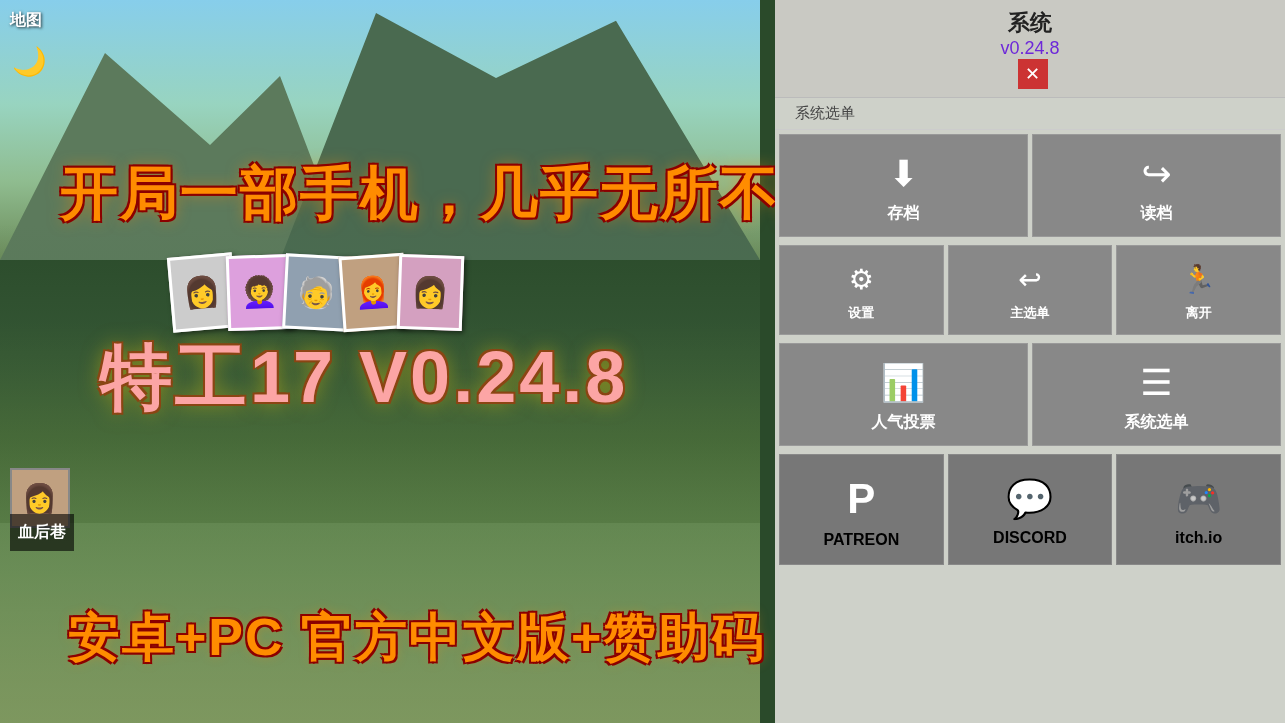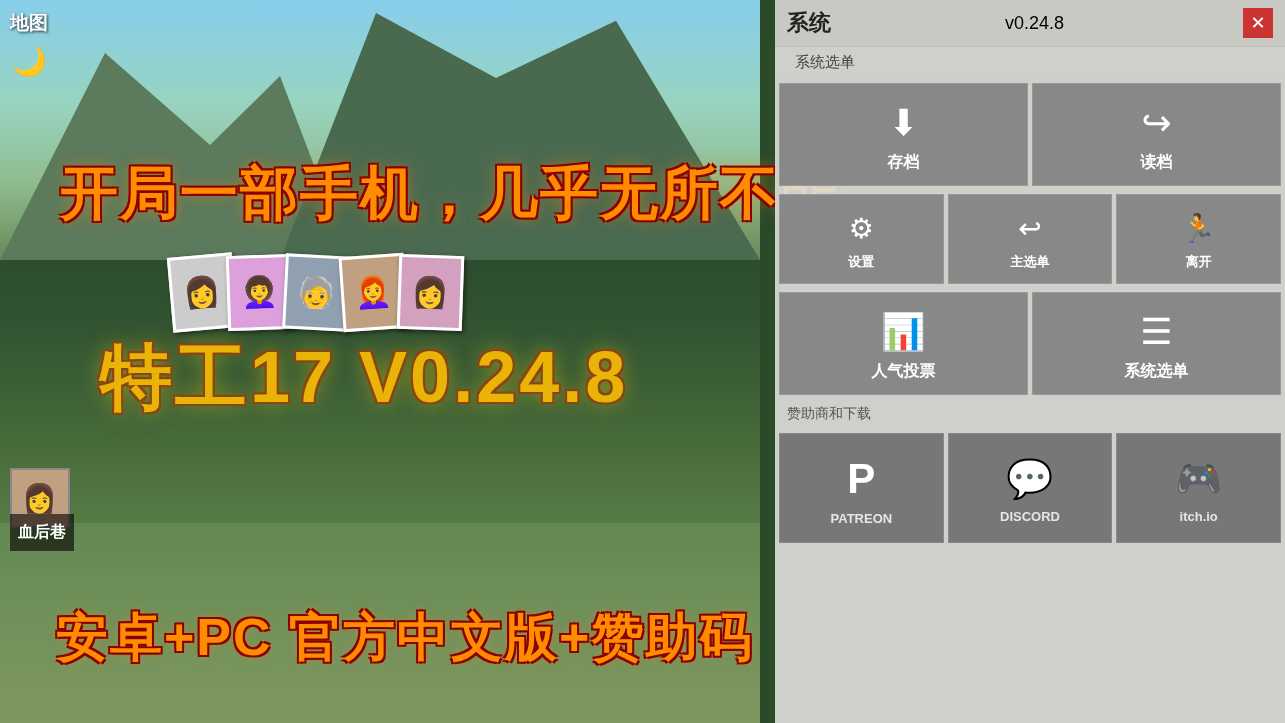"地图" .map-label { font-size: 19px -> 16px }
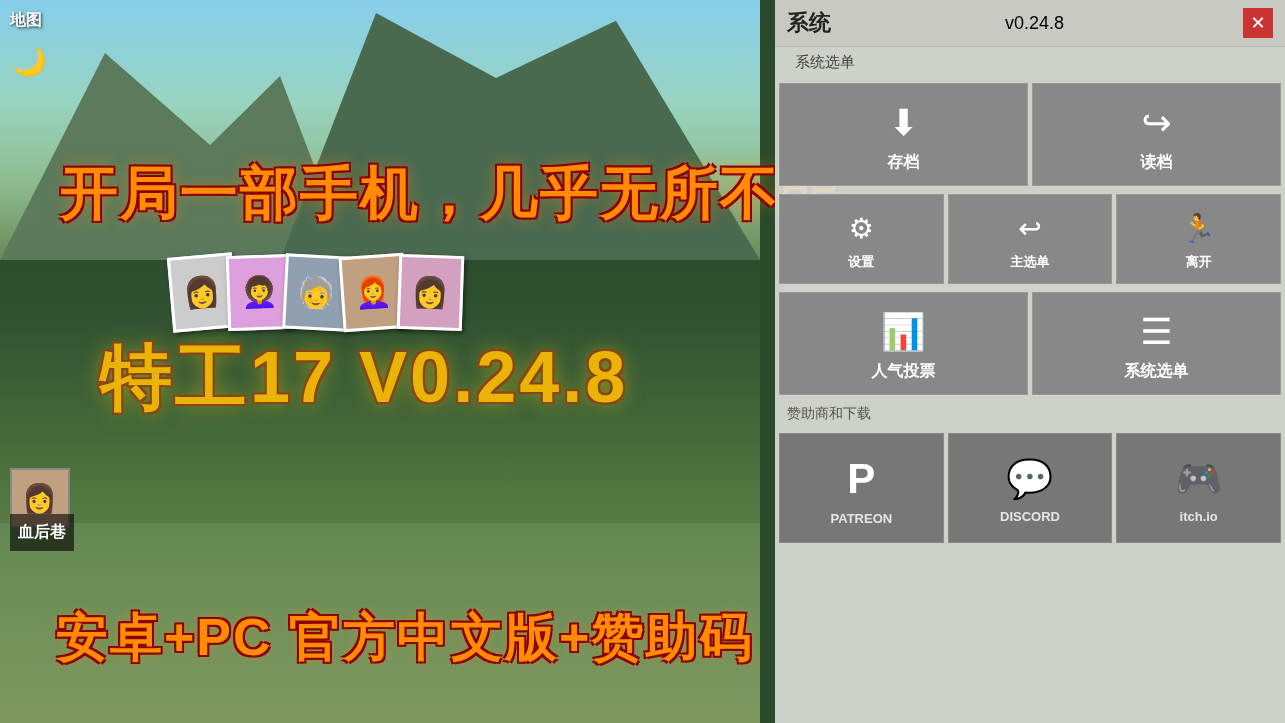"系统" .panel-header { flex-direction: none -> column }
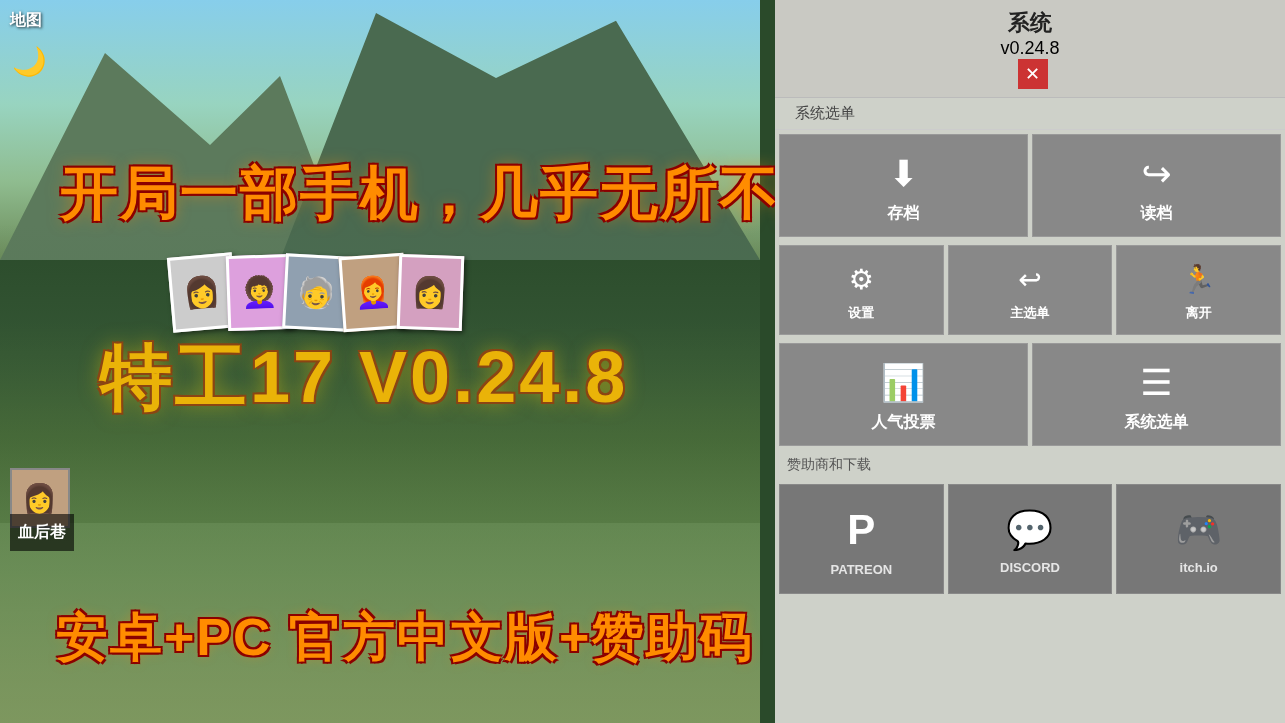"v0.24.8" .panel-version { color: #000000 -> #6d28d9 }
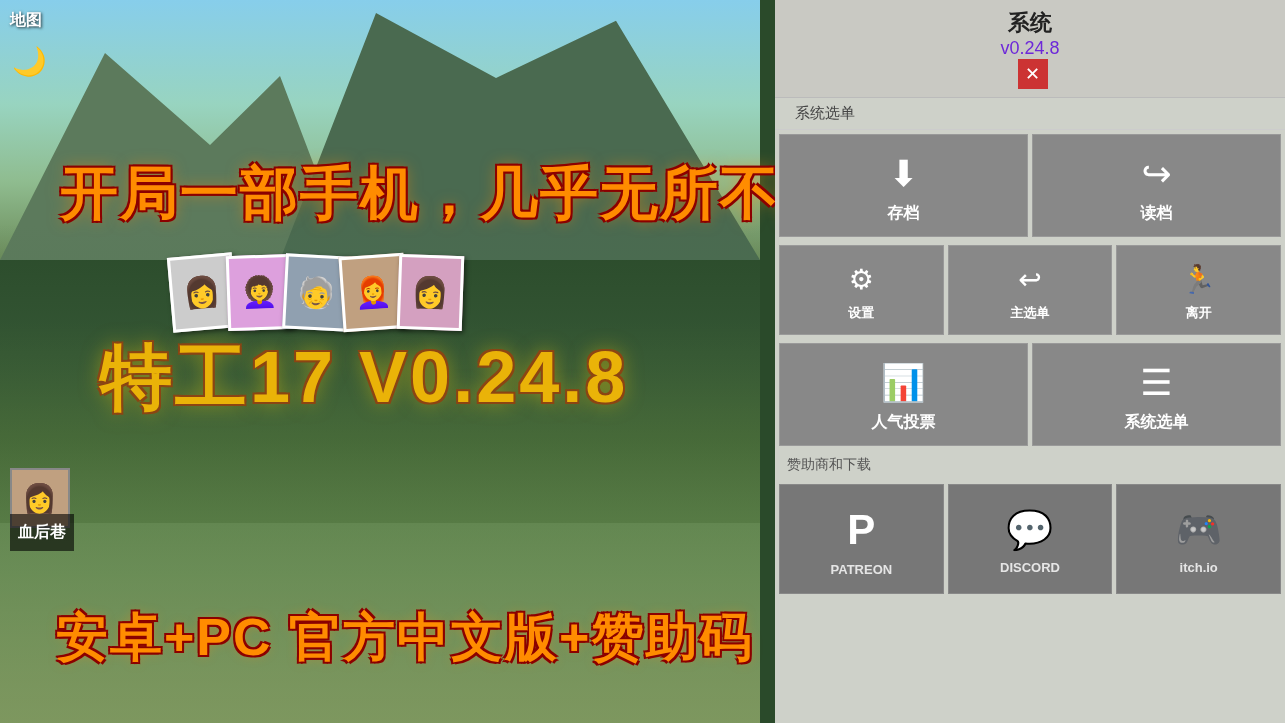"特工17 V0.24.8" .sub-title { color: #eab308 -> #fca5a5 }
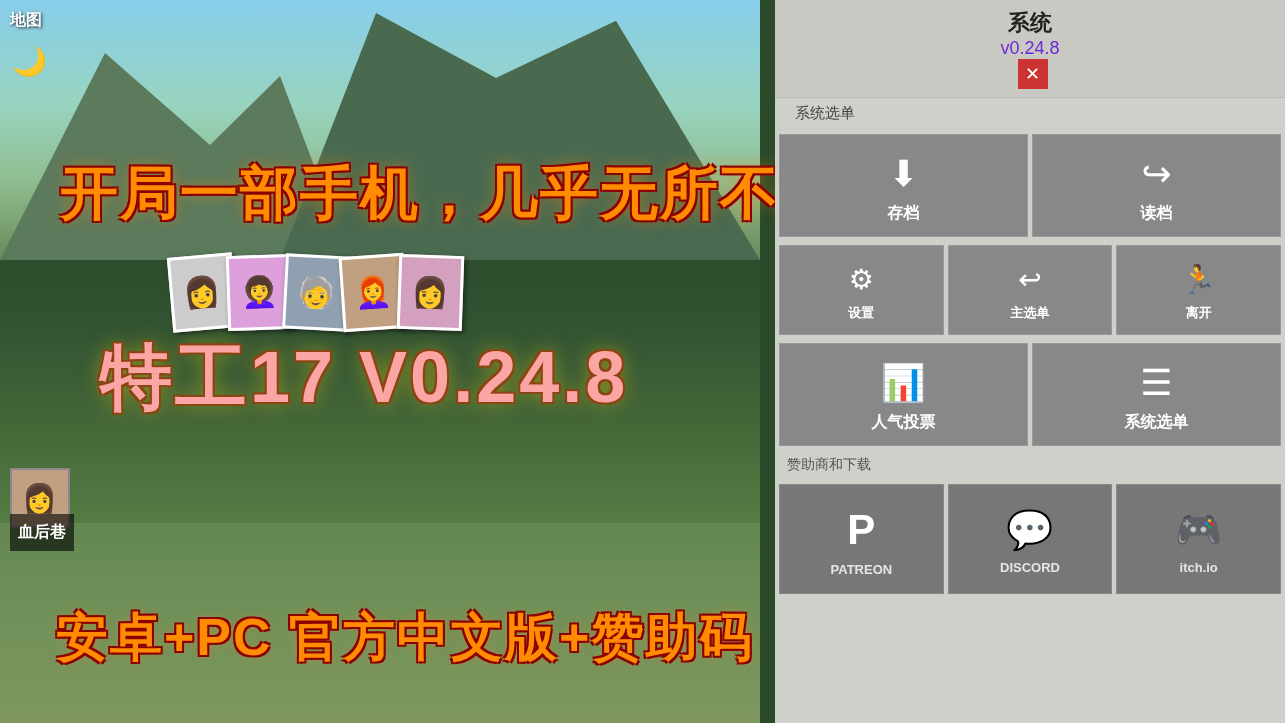"赞助商和下载" div.support-section-label { html: <div>赞助商和下载</div> -> none }
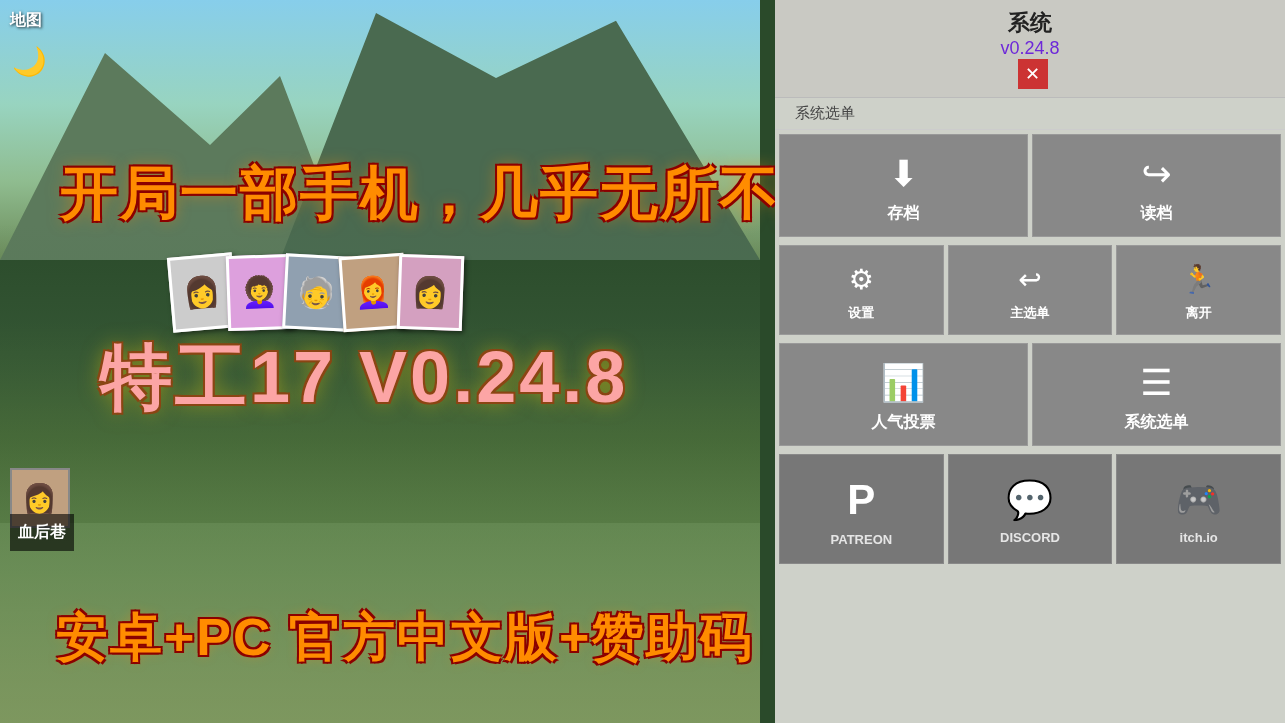"PATREON" .support-btn-label { color: #e5e5e5 -> #000000; font-size: 13px -> 16px }
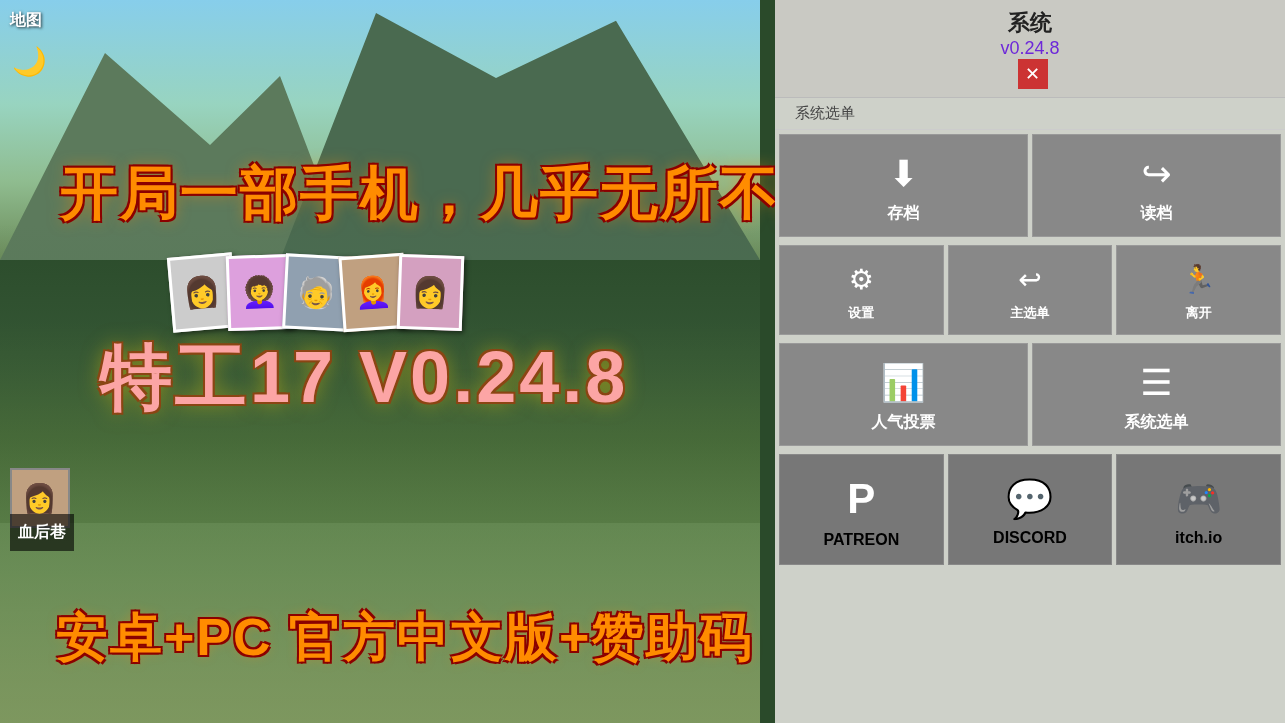"安卓+PC 官方中文版+赞助码" .bottom-title { left: 56px -> 68px }
